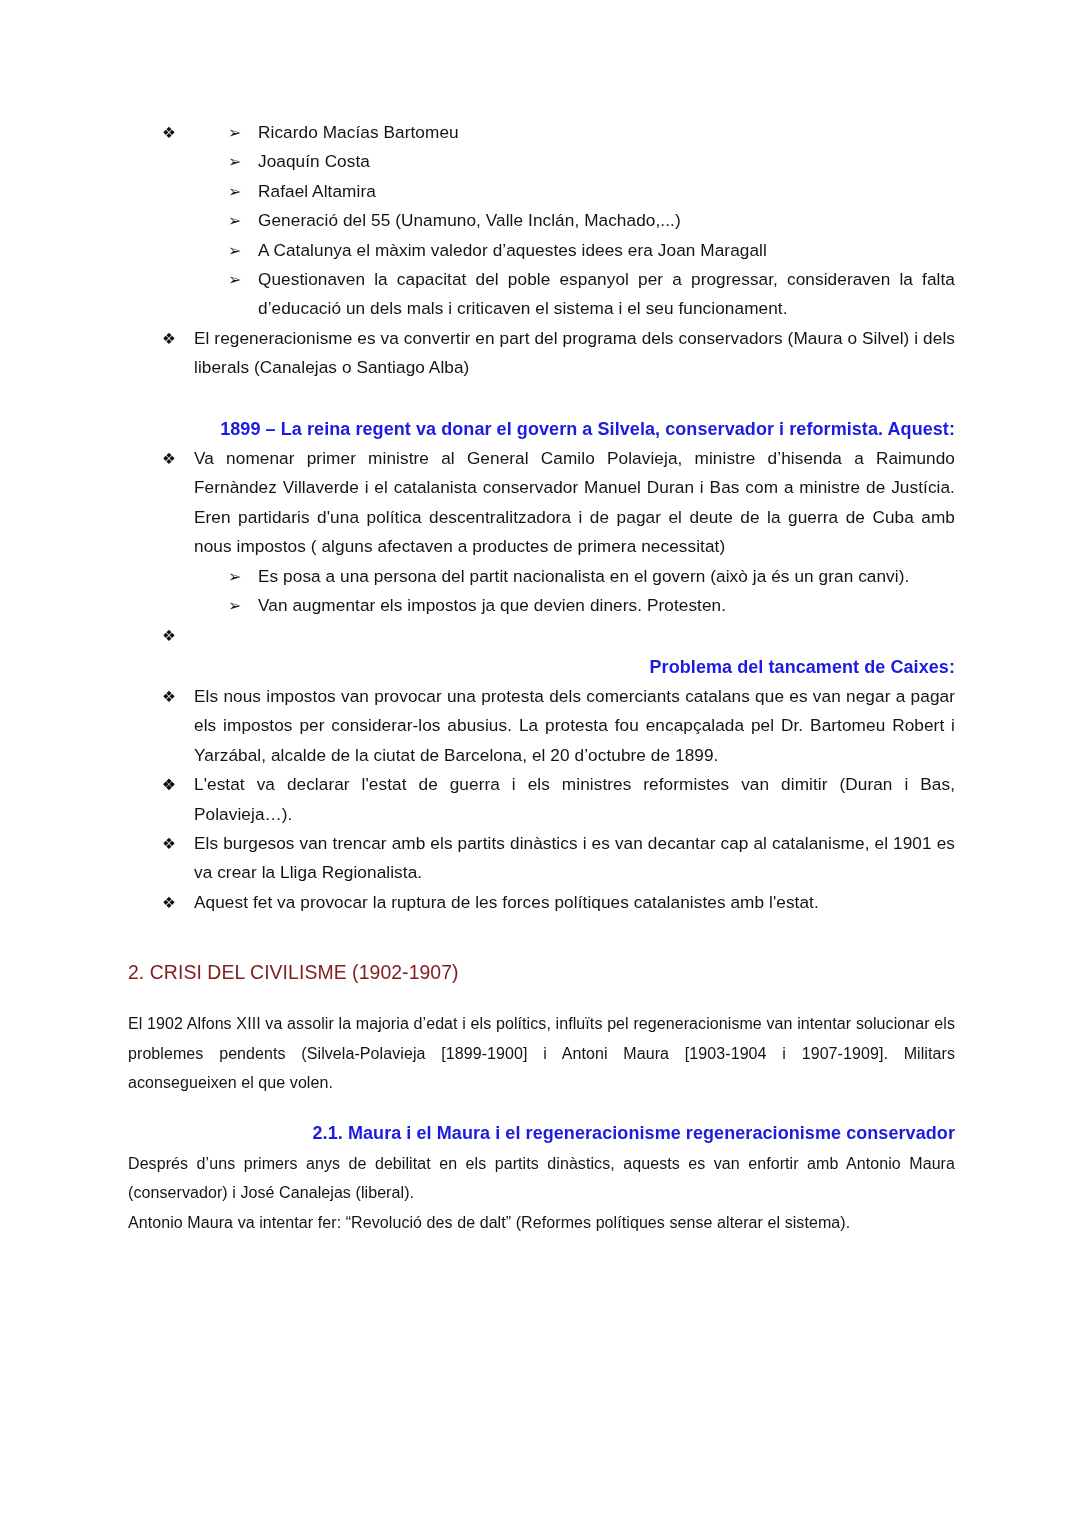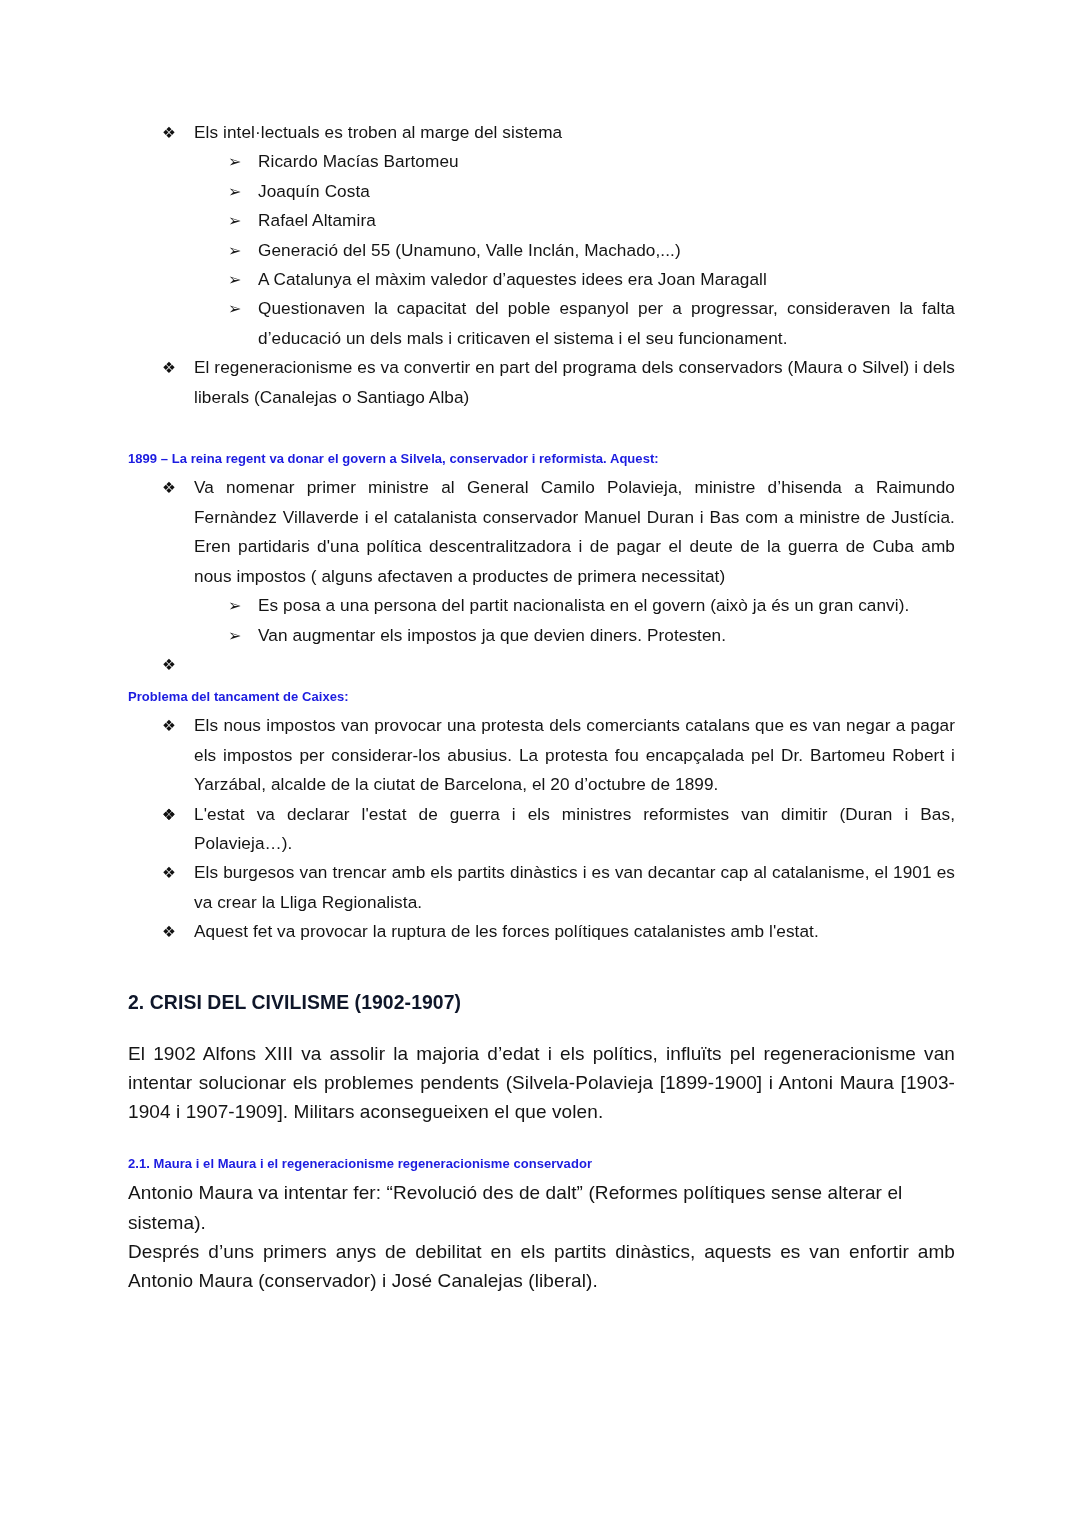"Els intel·lectuals es troben al" span { html: <span>Els intel·lectuals es troben al marge del sistema</span> -> none }
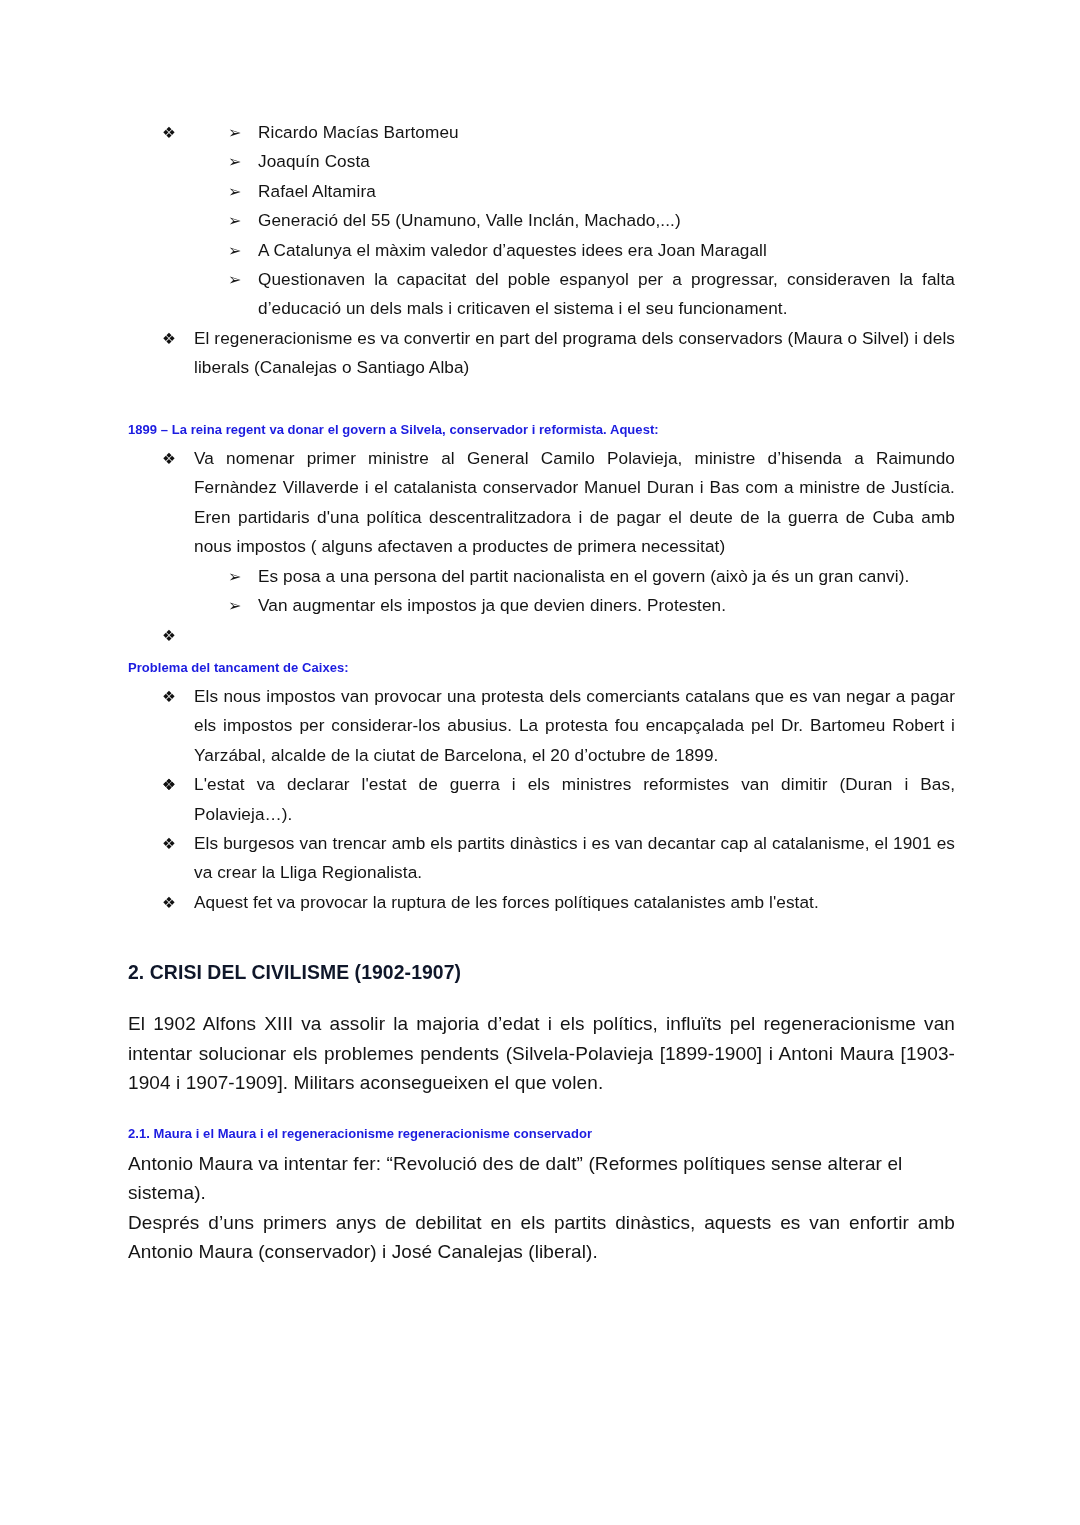"1899 – La reina regent" .h-blue { font-size: 13px -> 18px; text-align: left -> right }
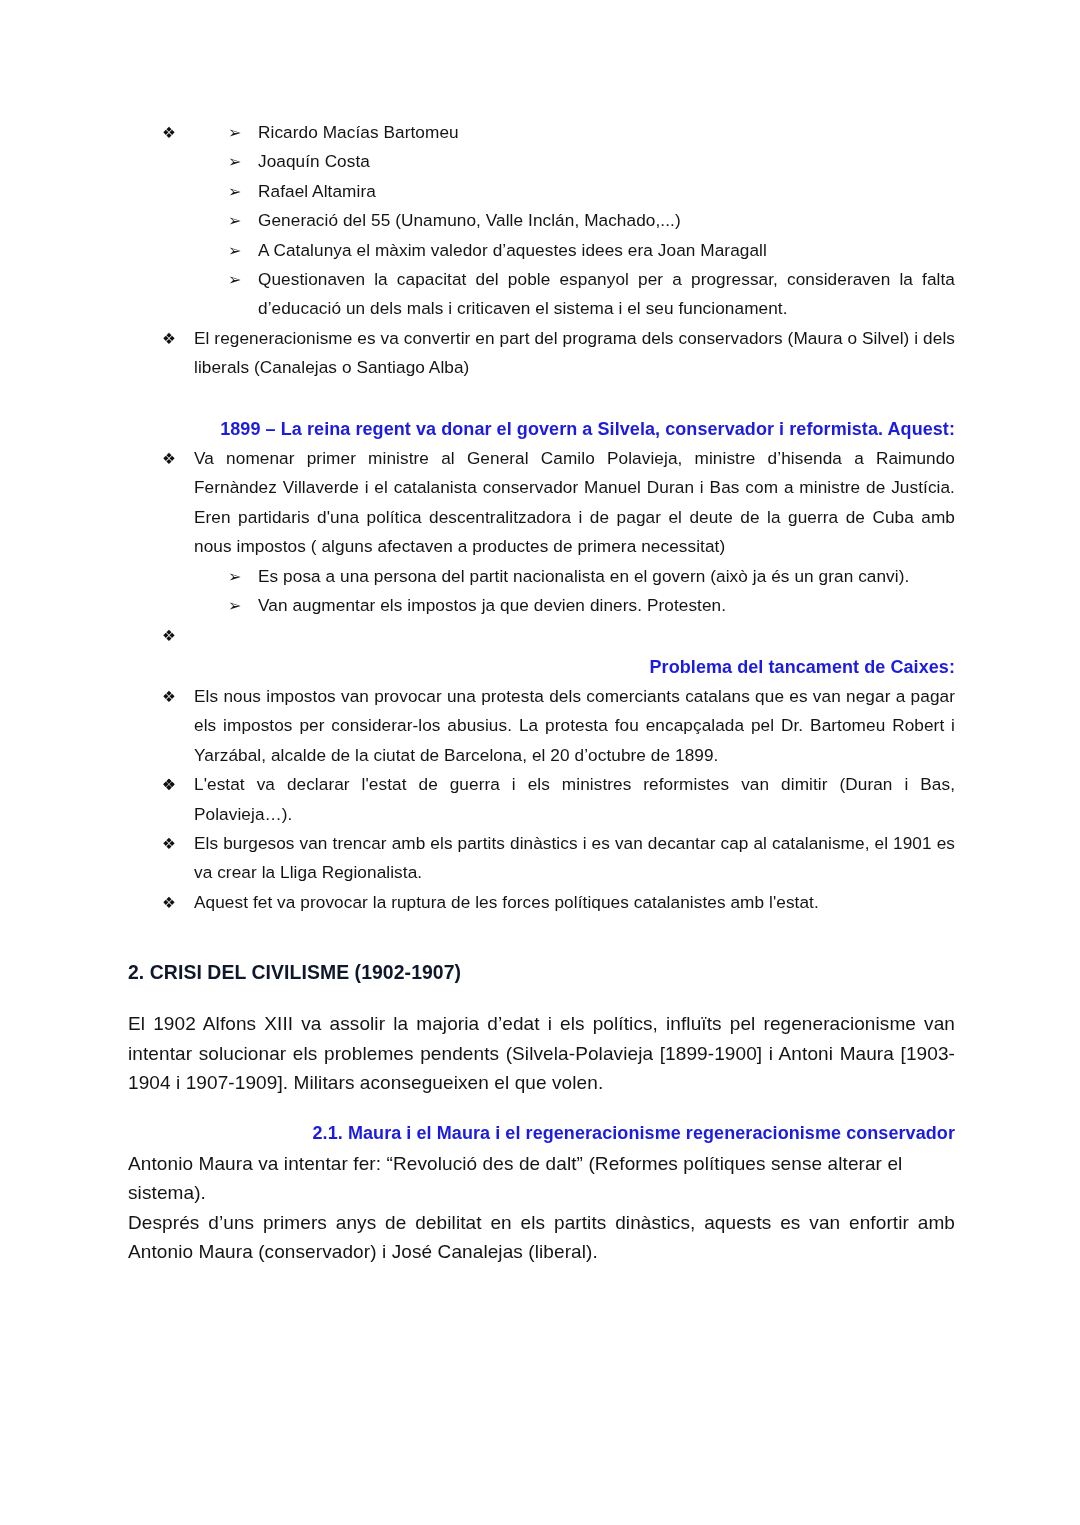"2. CRISI DEL CIVILISME (1902-1907)" .h-red { color: #0f172a -> #7f1d1d; font-weight: bold -> normal }
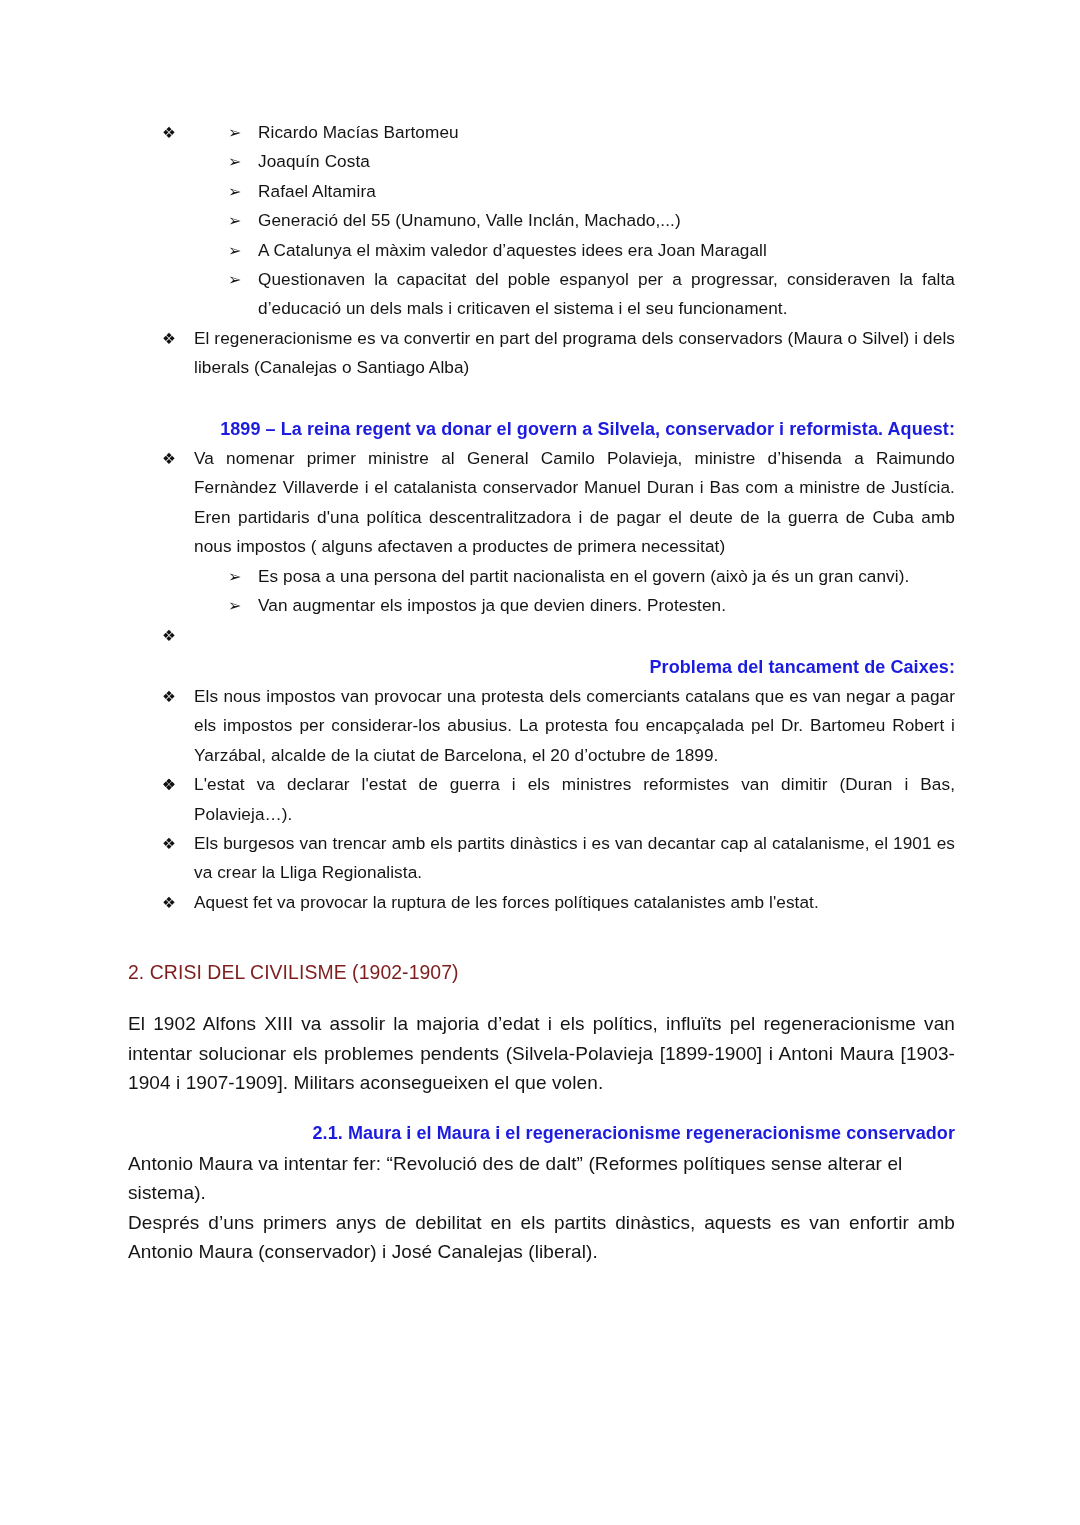"El 1902 Alfons XIII va" .para { font-size: 19px -> 16px }
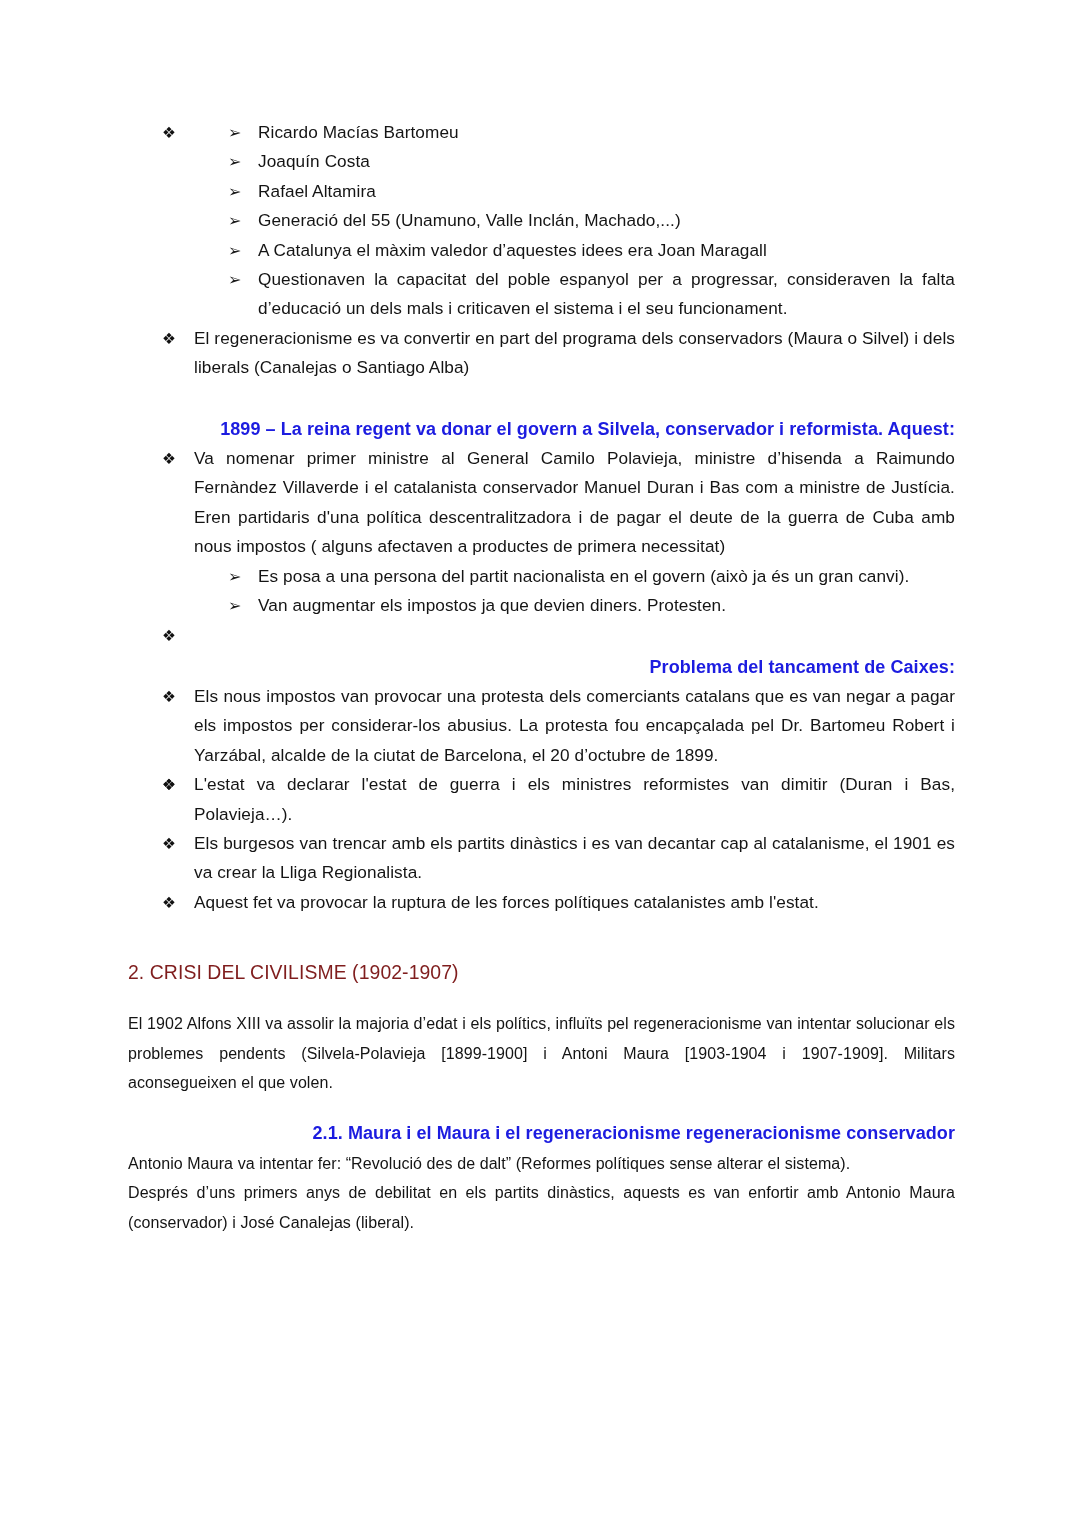"Antonio Maura va intentar fer:" p.para { order: before "Després d’uns primers anys de" -> after "Després d’uns primers anys de" }
